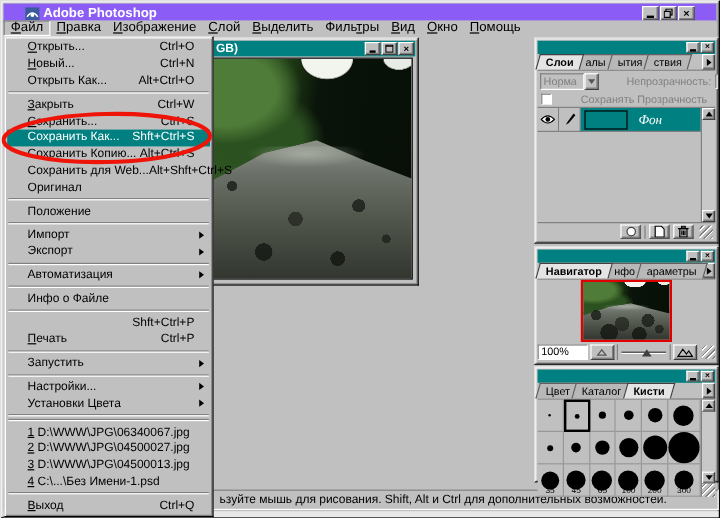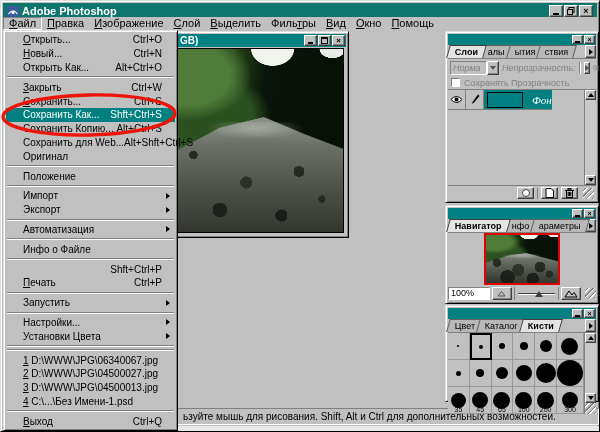"Adobe Photoshop" .titlebar { background: #0f766e -> #8b5cf6; padding: 0 4px -> 0 18px }
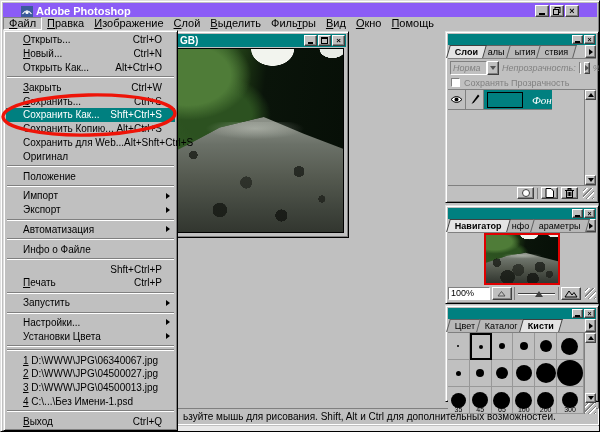"Норма" .moderow { font-style: italic -> none }
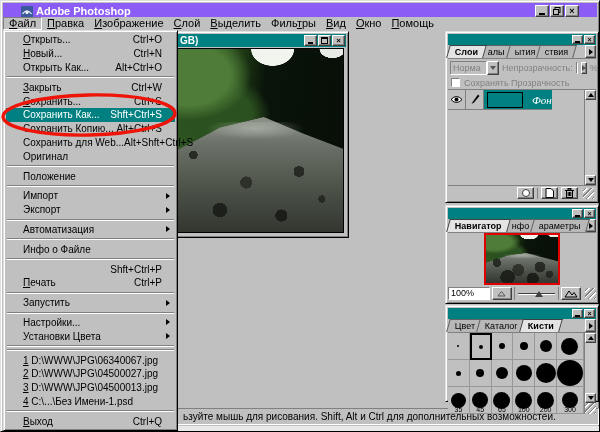"Непрозрачность:" .glabel { margin-left: none -> 20px }
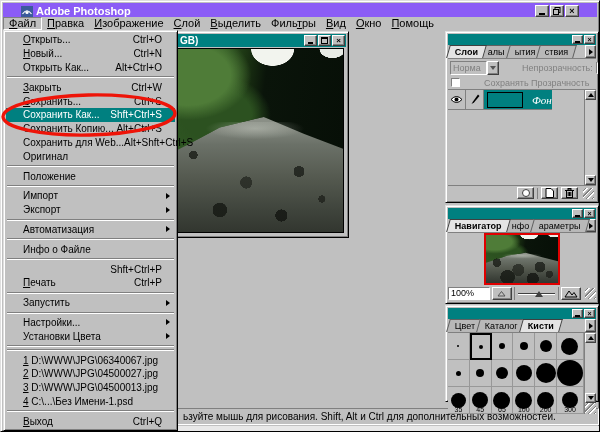"Фон" .llmain { flex-direction: row -> column }
